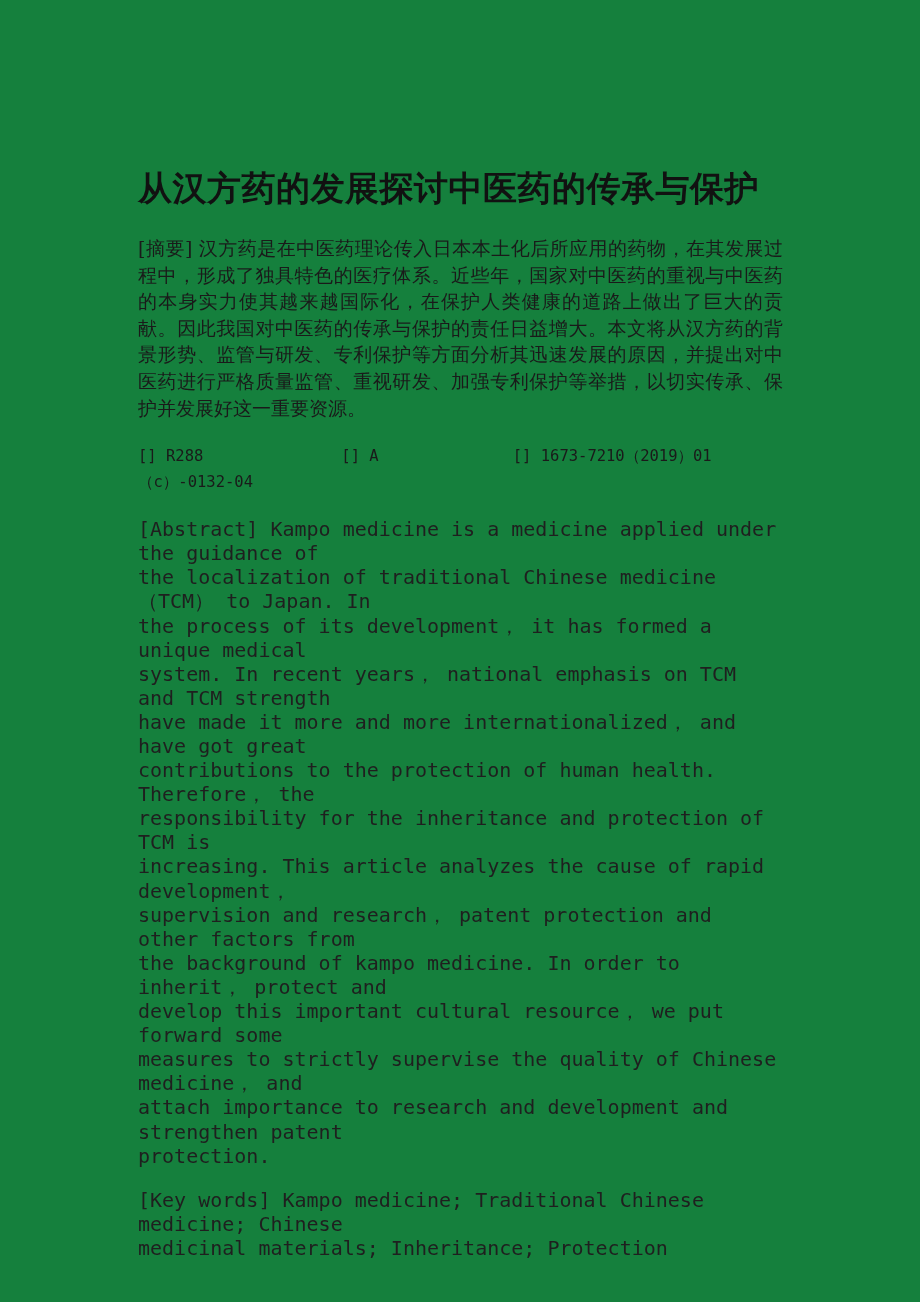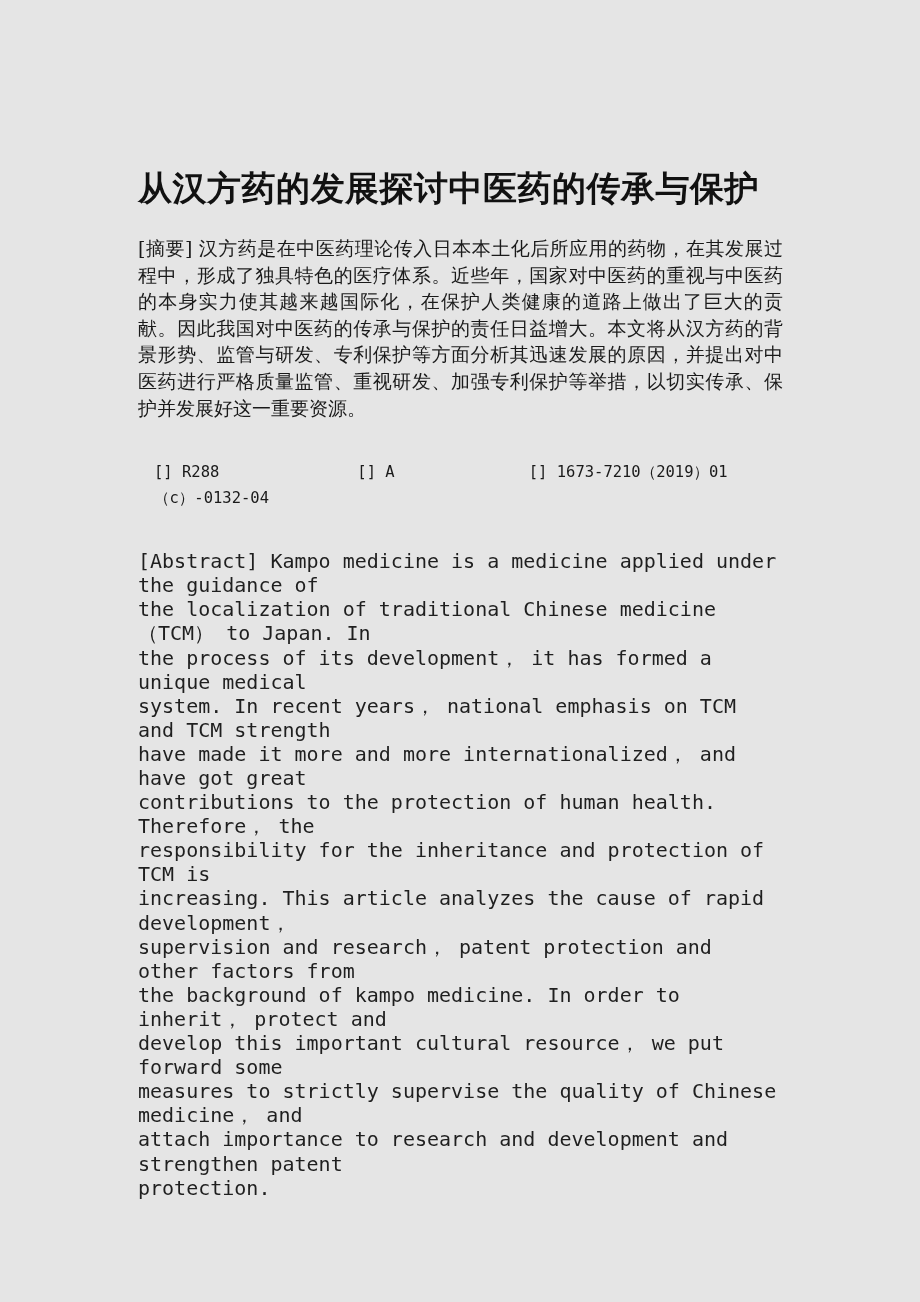"从汉方药的发展探讨中医药的传承与保护" .page { background: #e5e5e5 -> #15803d }
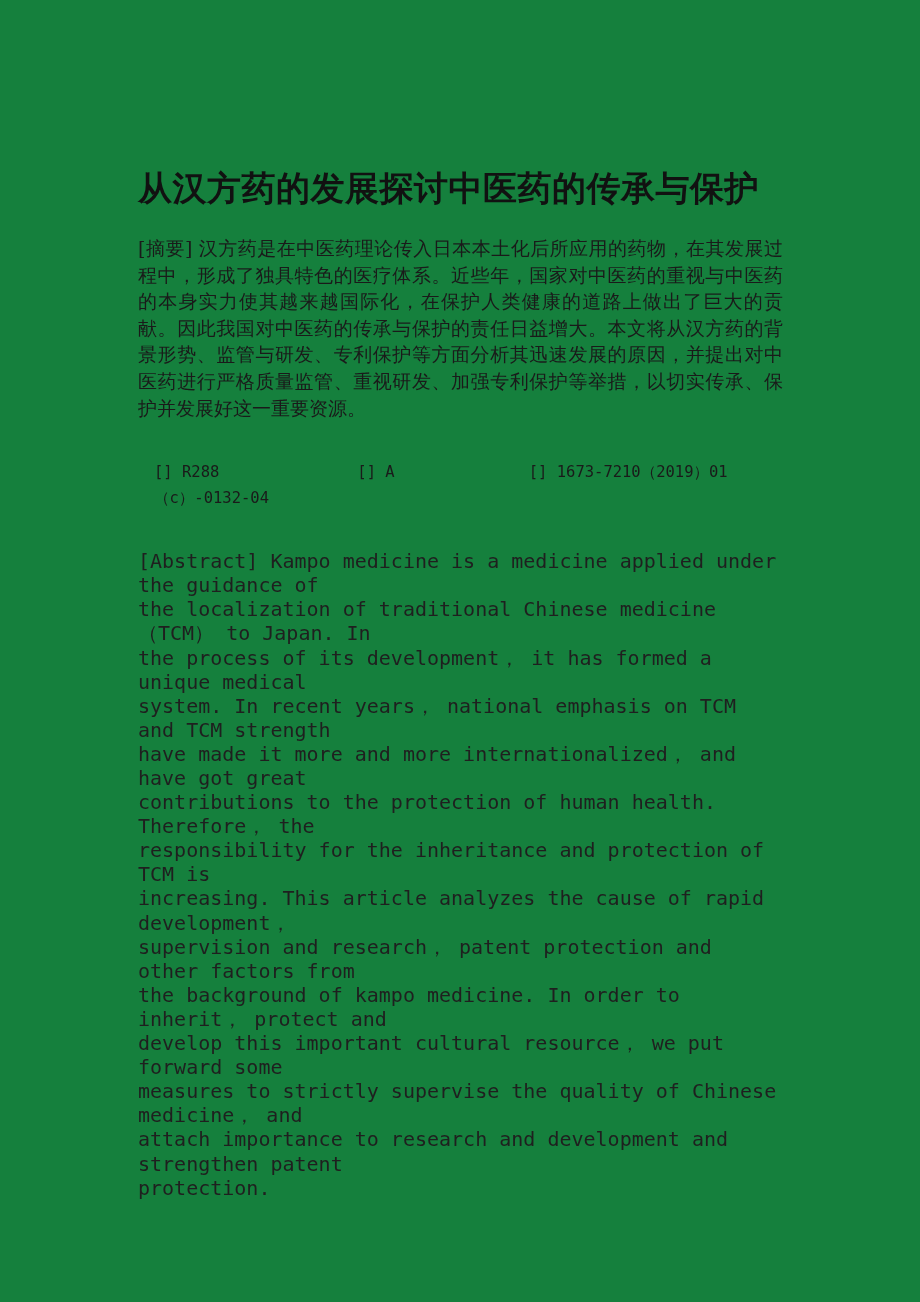"[] R288 [] A []" .clc-row { margin: 16px -> 0 }
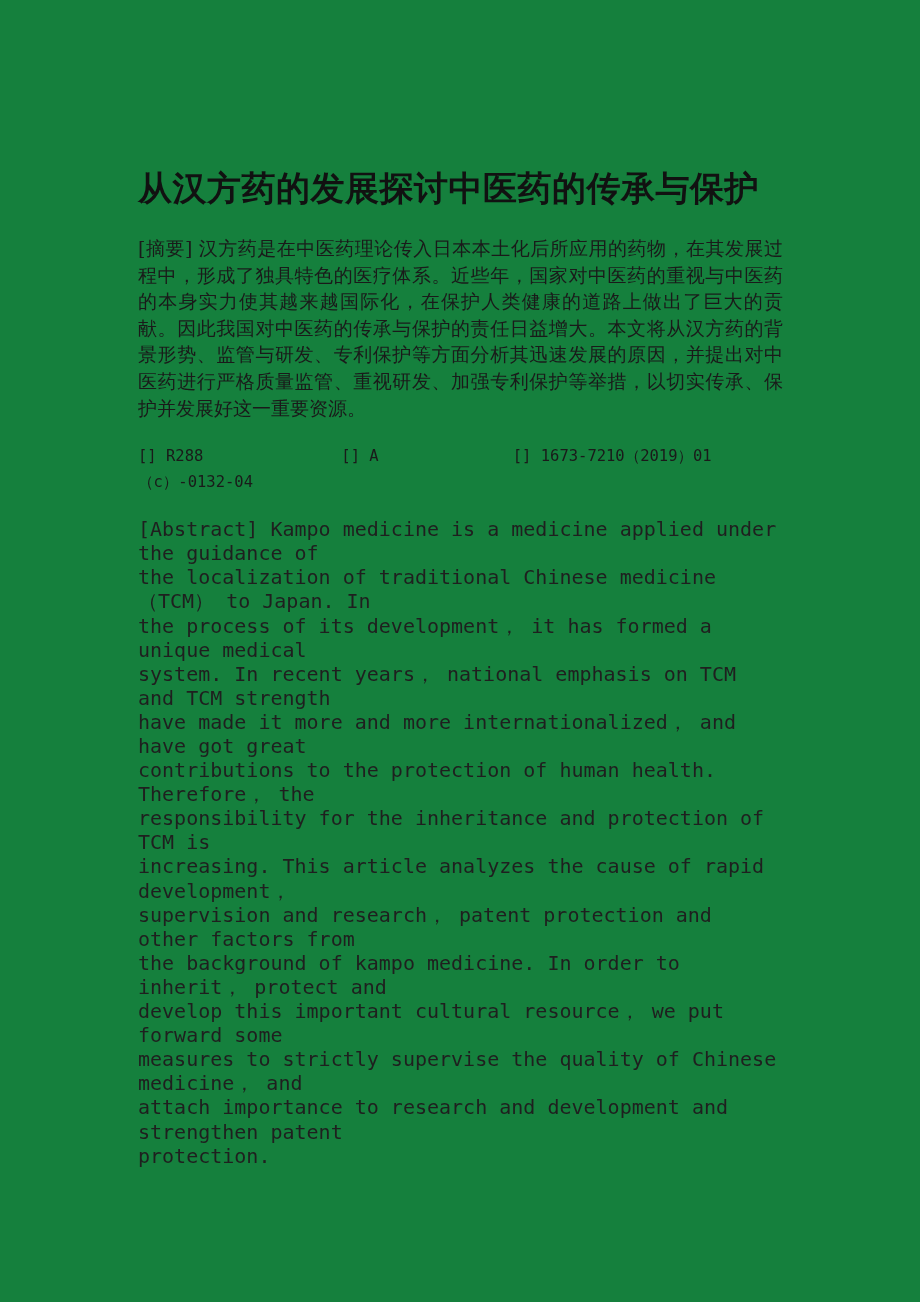"[Key words] Kampo medicine; Traditional" p.en-block { html: none -> <p>[Key words] Kampo medicine; Traditional Chinese medicine; Chinese medicinal materials; Inheritance; Protection</p> }
